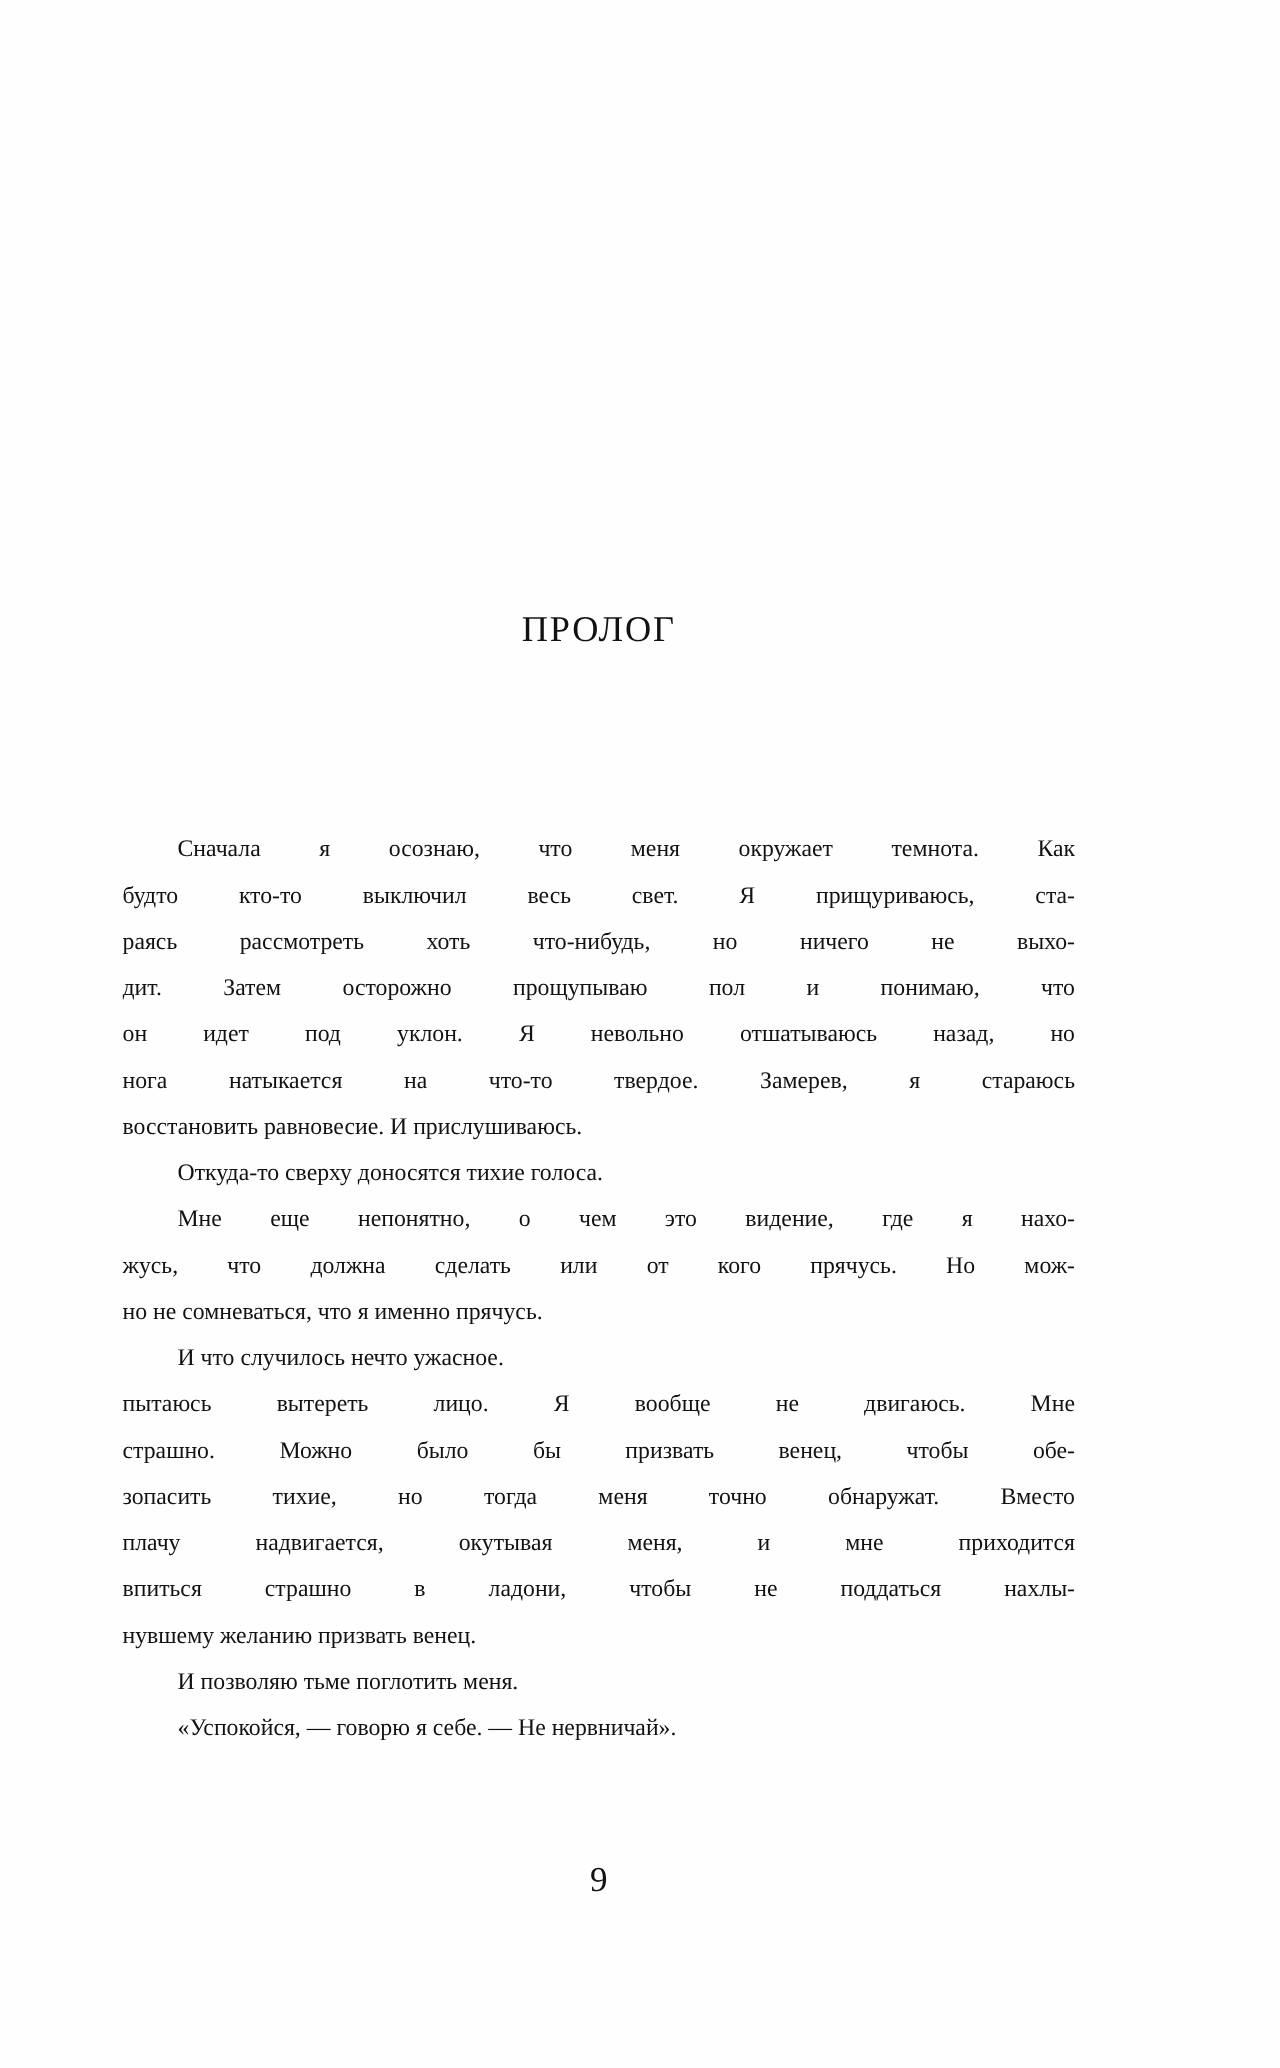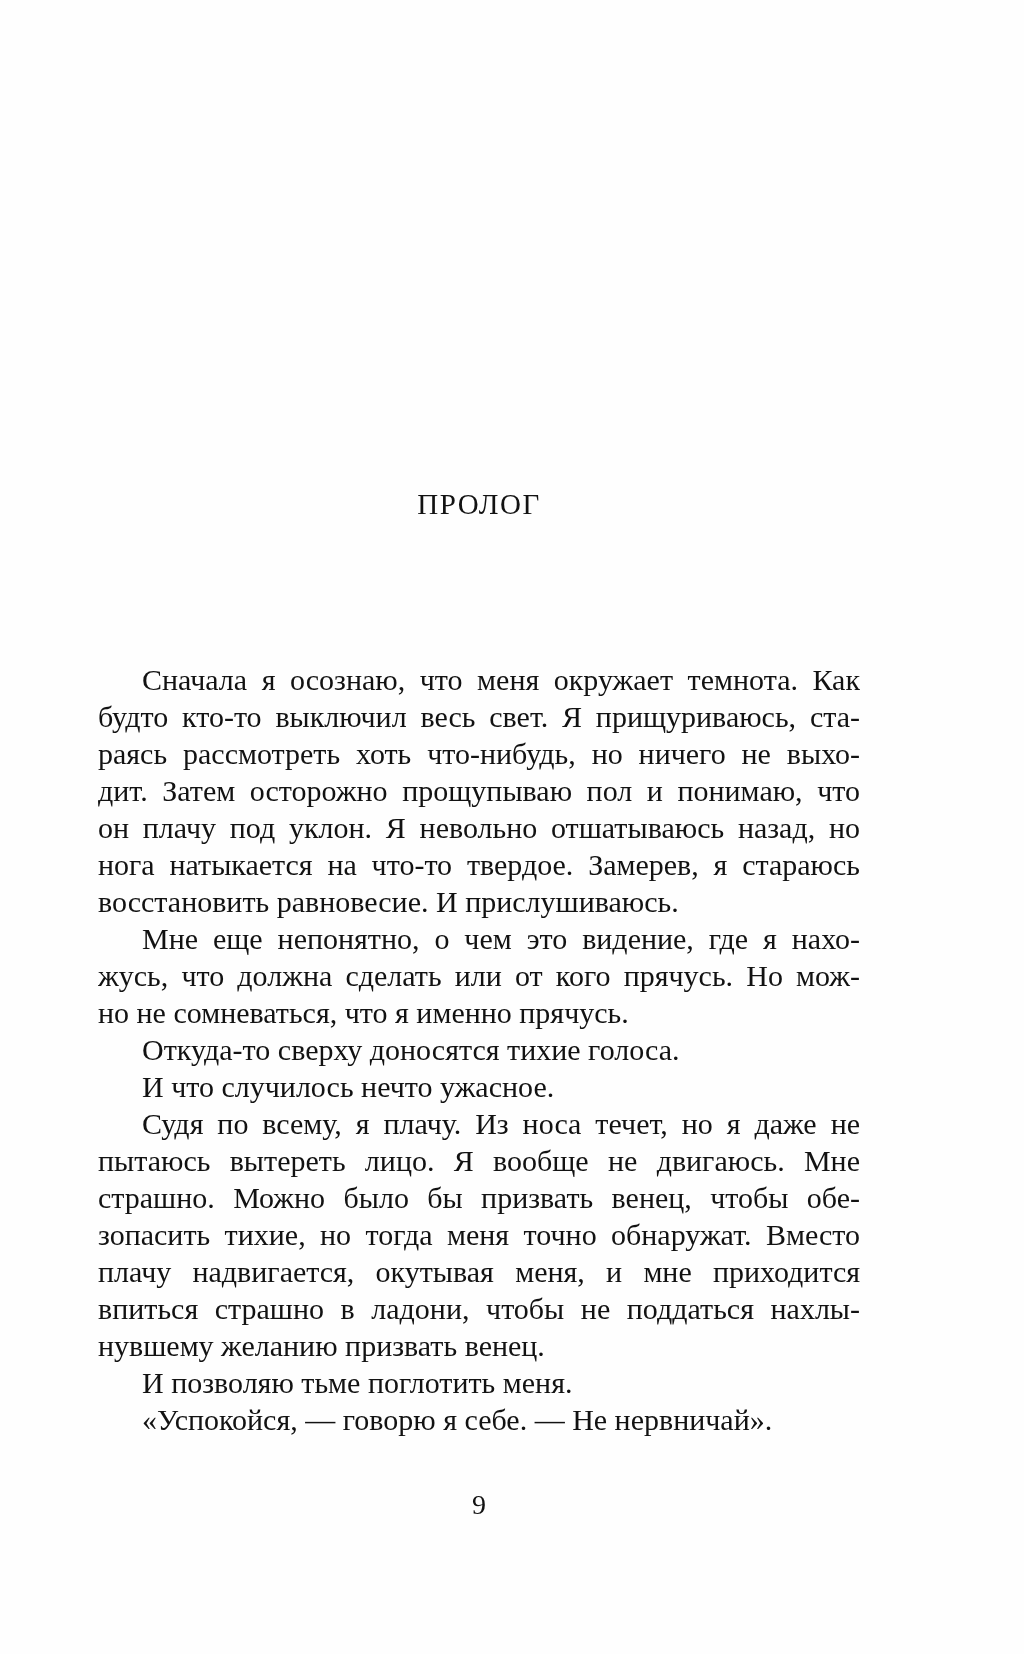"Сначала я осознаю, что меня" .text-line { font-size: 30px -> 19px }
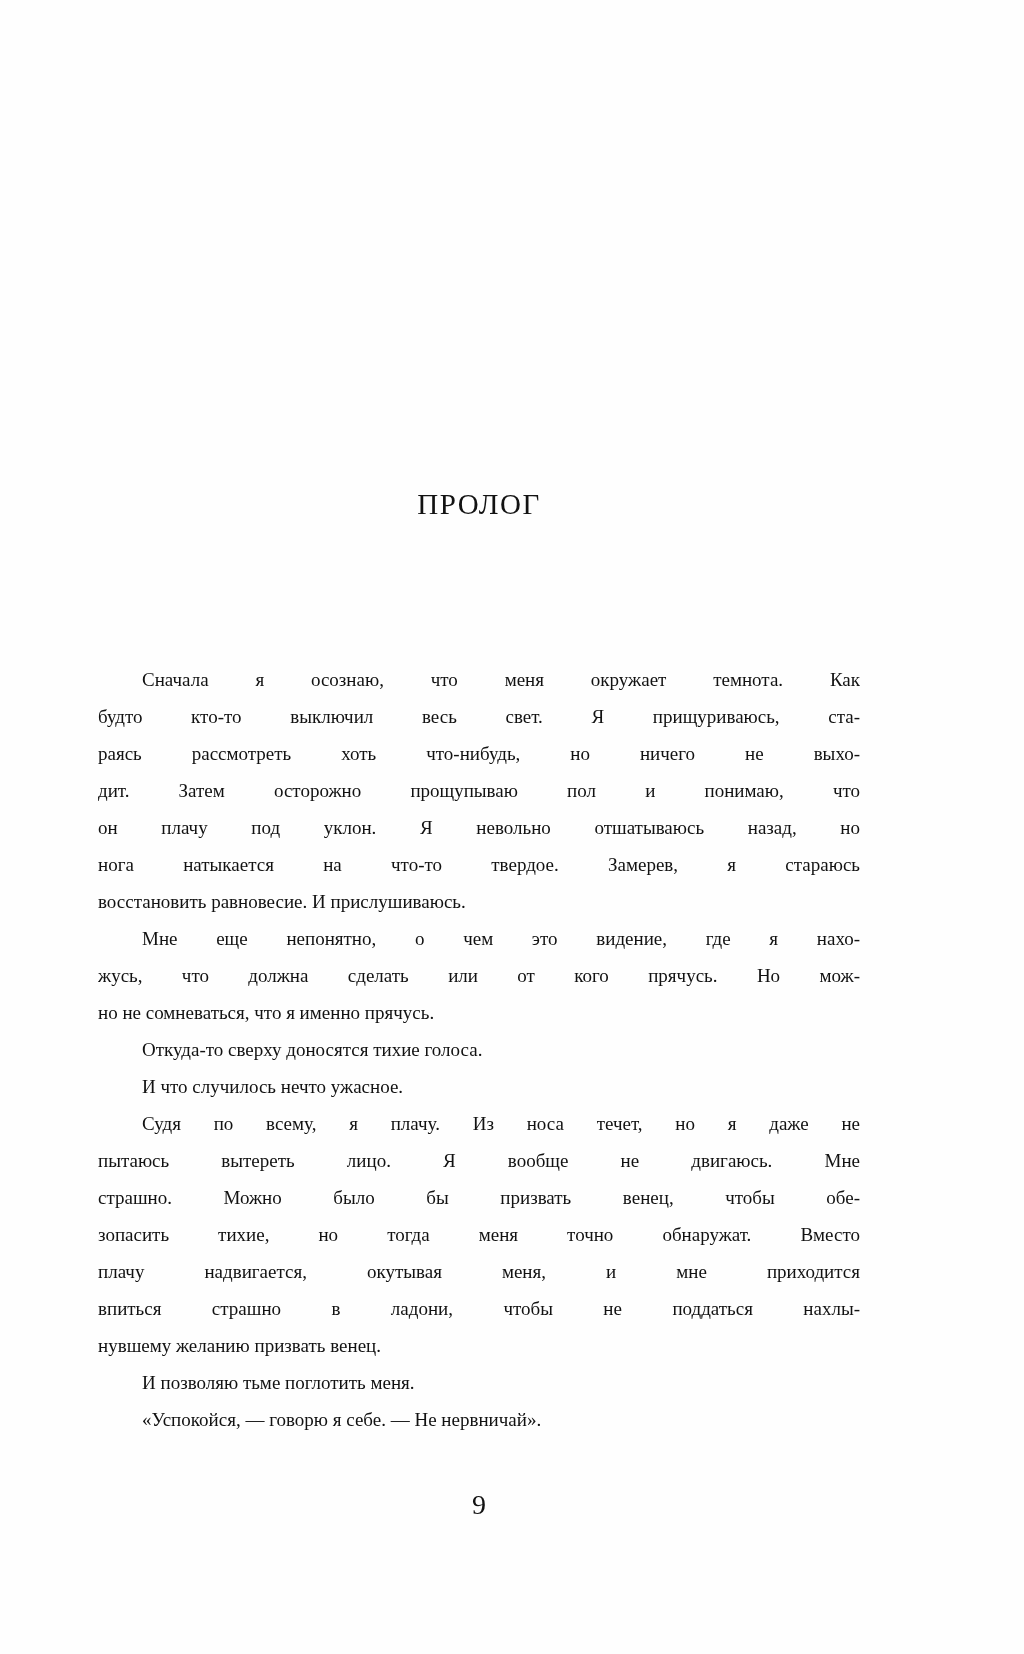"он плачу под уклон. Я" div.text-line { text: плачу -> идет }
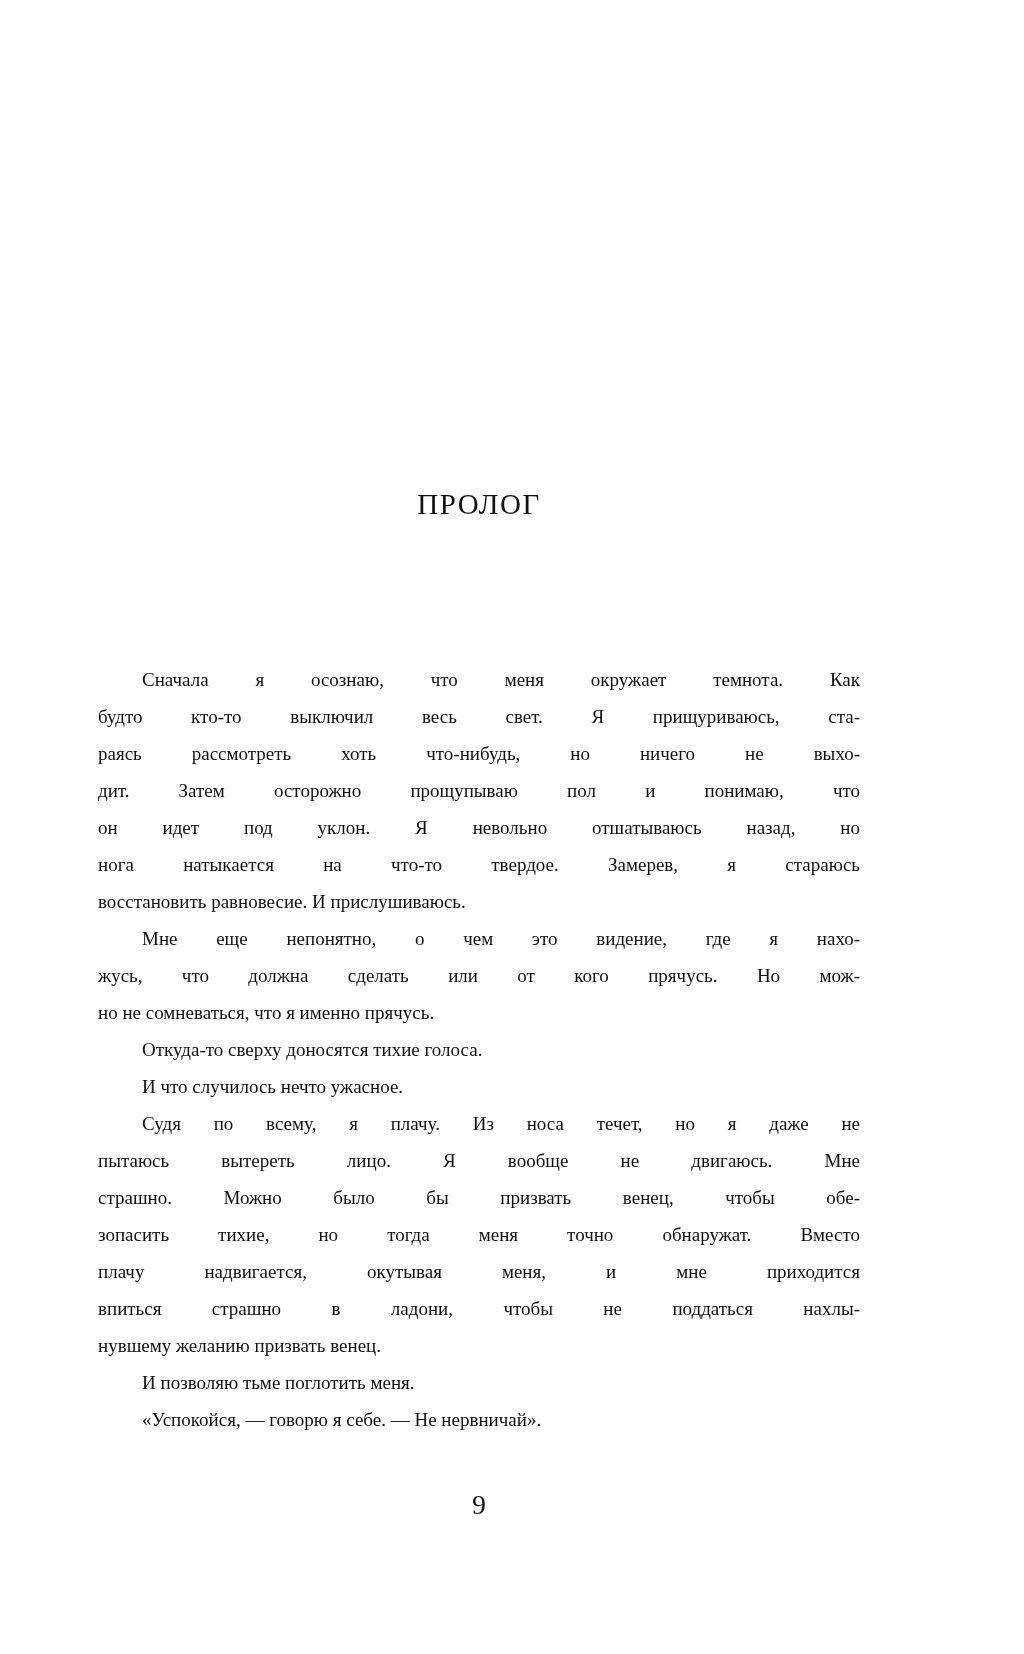"Мне еще непонятно, о чем" div.paragraph { order: before "Откуда-то сверху доносятся тихие голоса." -> after "Откуда-то сверху доносятся тихие голоса." }
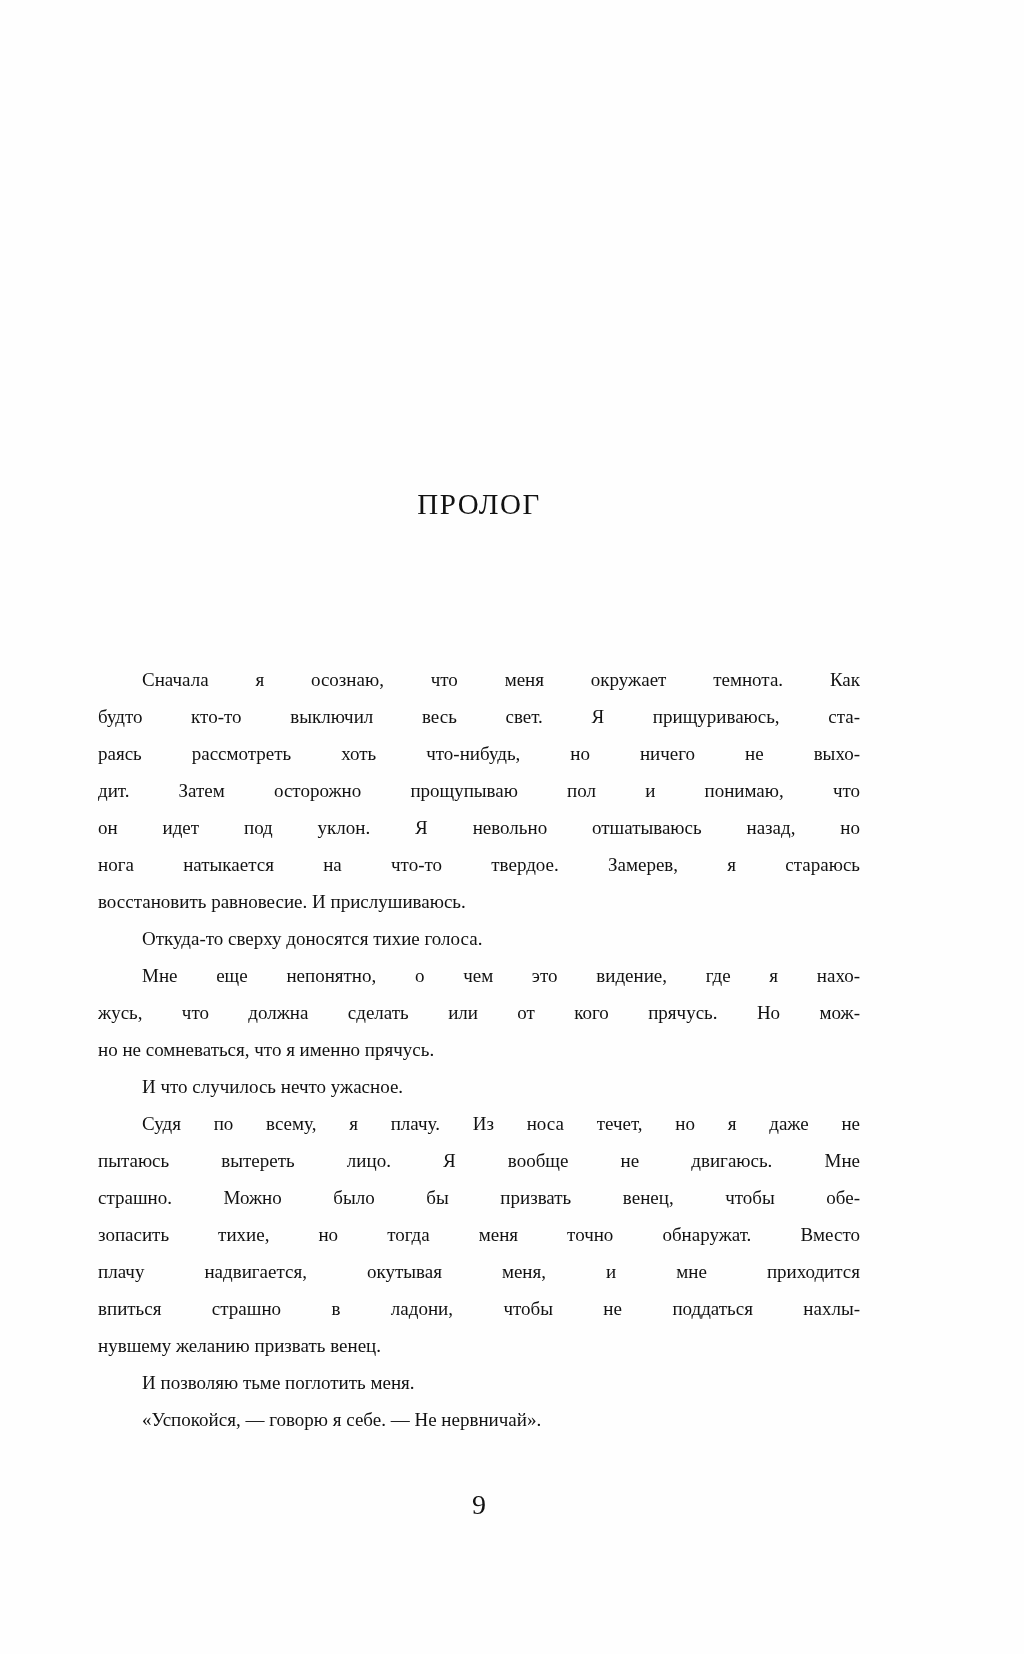"Судя по всему, я плачу." div.text-line { html: <div>Судя по всему, я плачу. Из носа течет, но я даже не</div> -> none }
